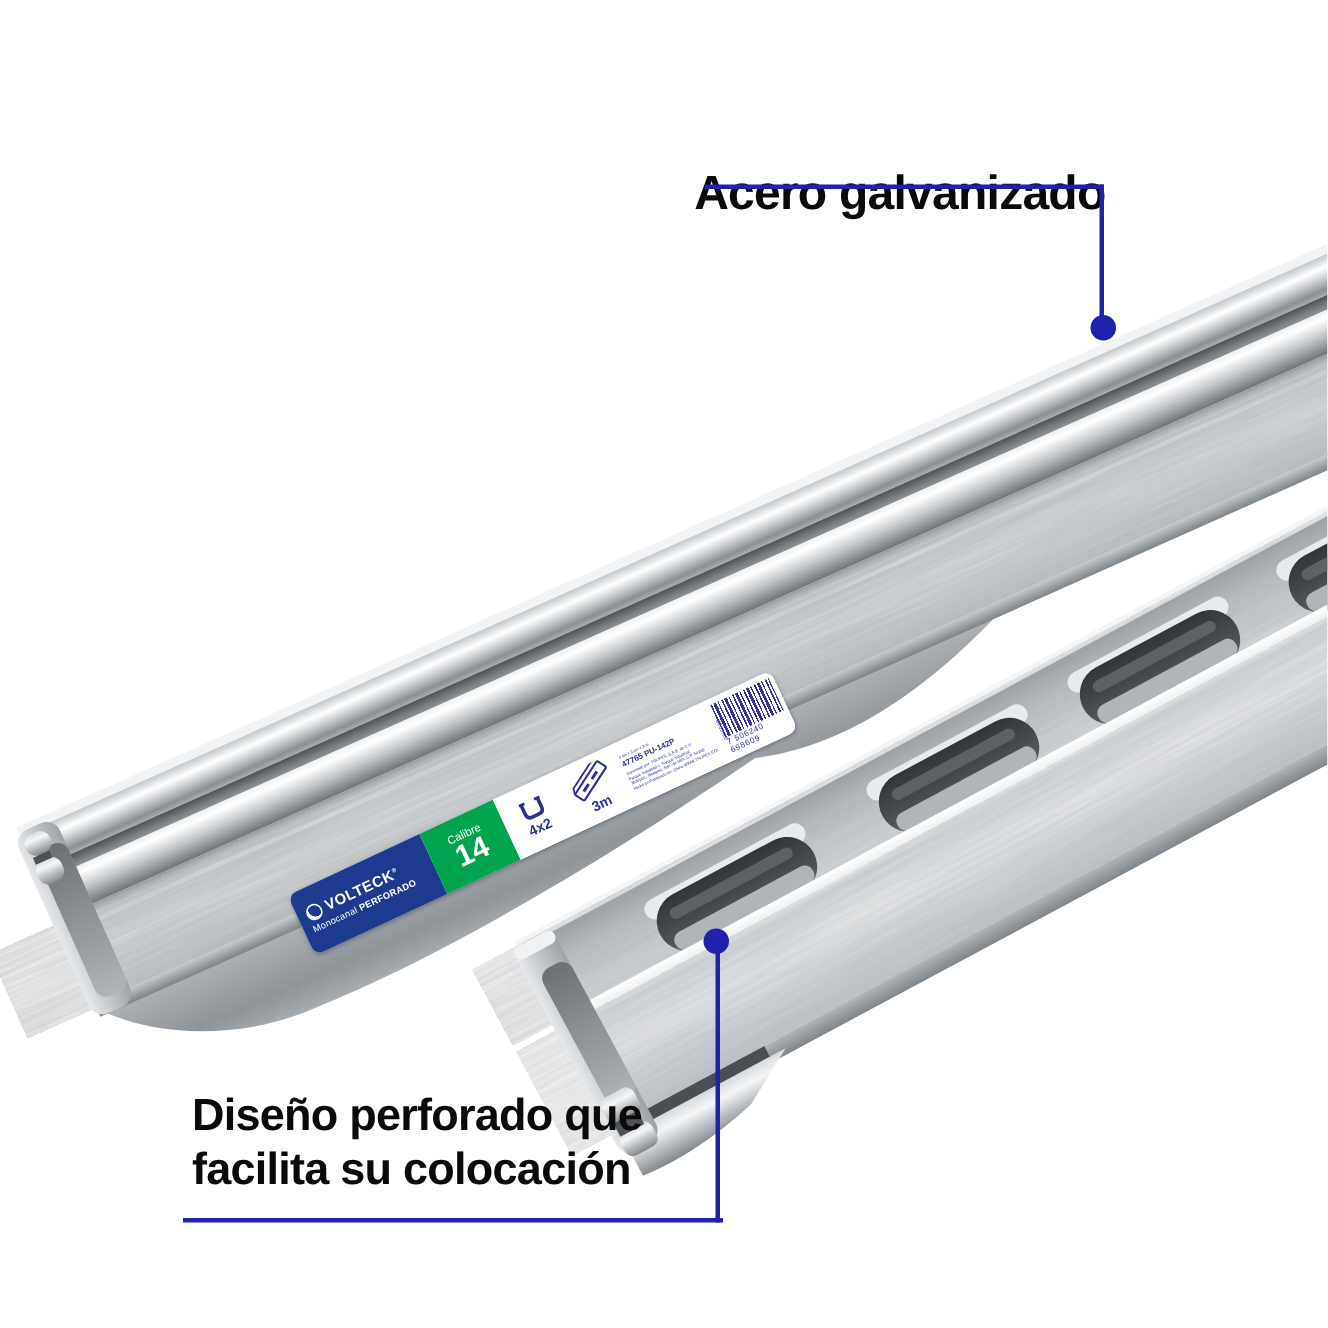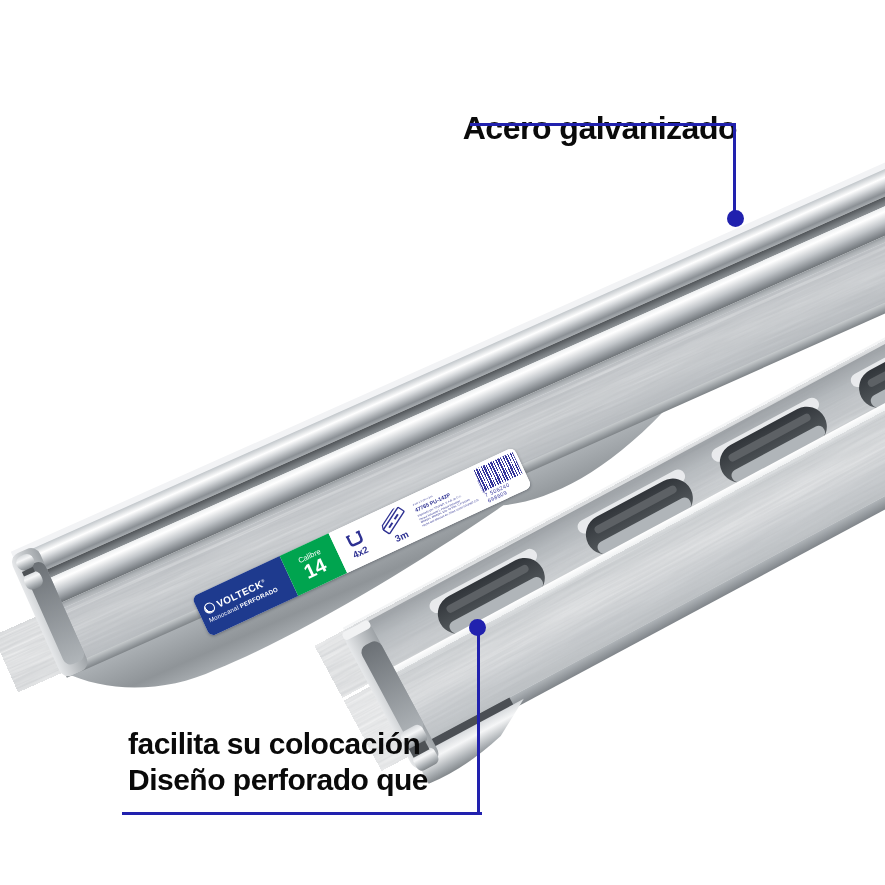"facilita su colocación" div { order: before "Diseño perforado que" -> after "Diseño perforado que" }
